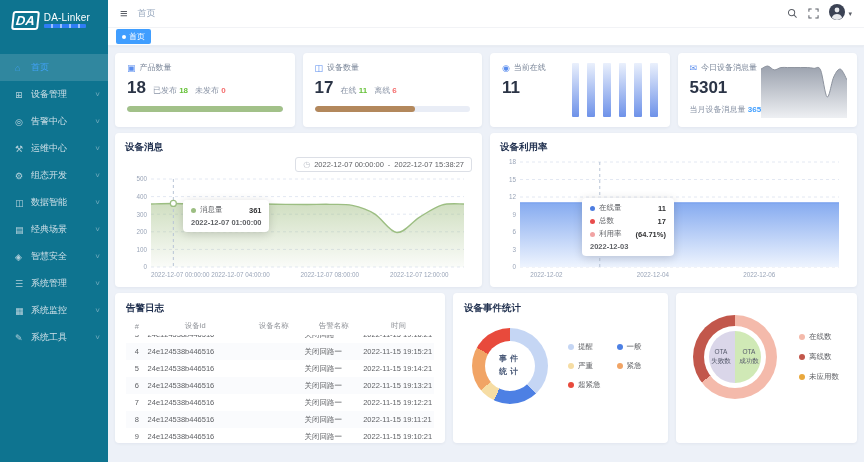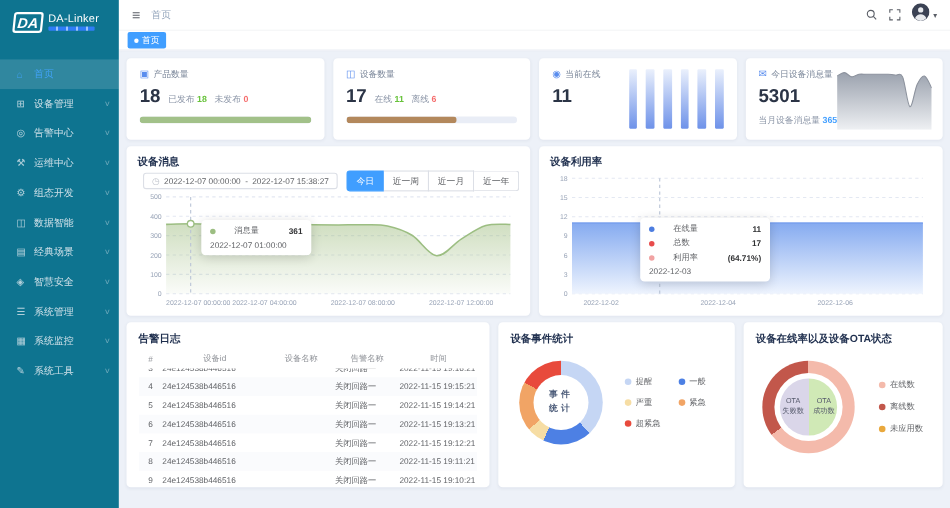"今日" span.range-group { html: <span> <button>今日</button> <button>近一周</button> <button>近一月</button> <button>近一年</button> </span> -> none }
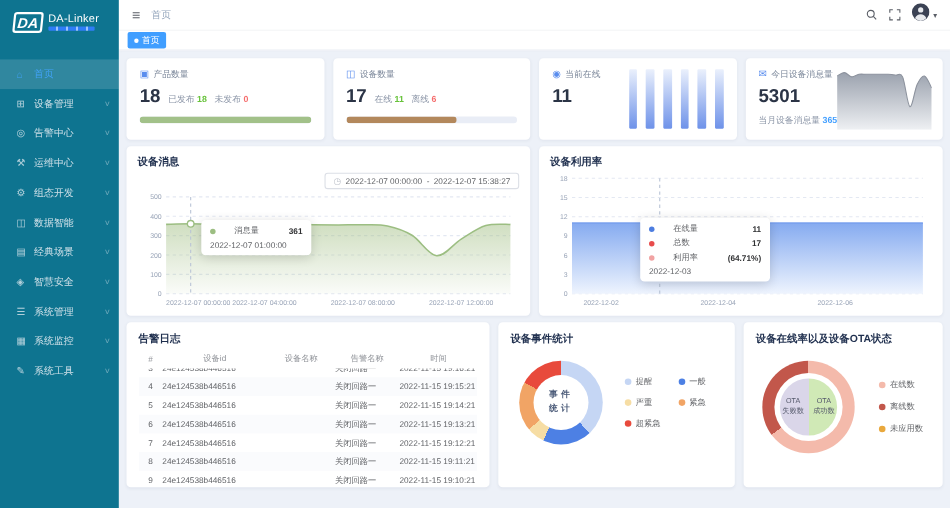"消息量" .tt-row { gap: 17px -> 4px }
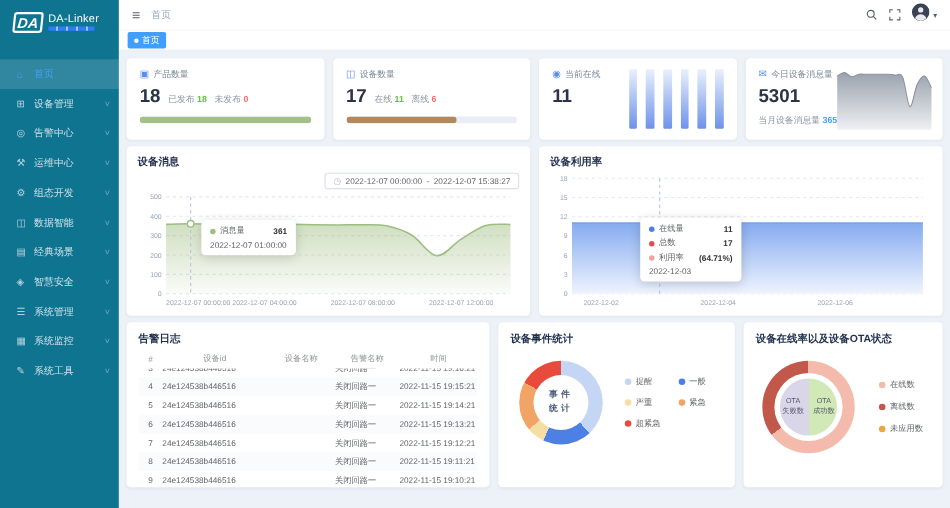"2022-12-07 01:00:00" .tt-foot { font-weight: none -> bold }
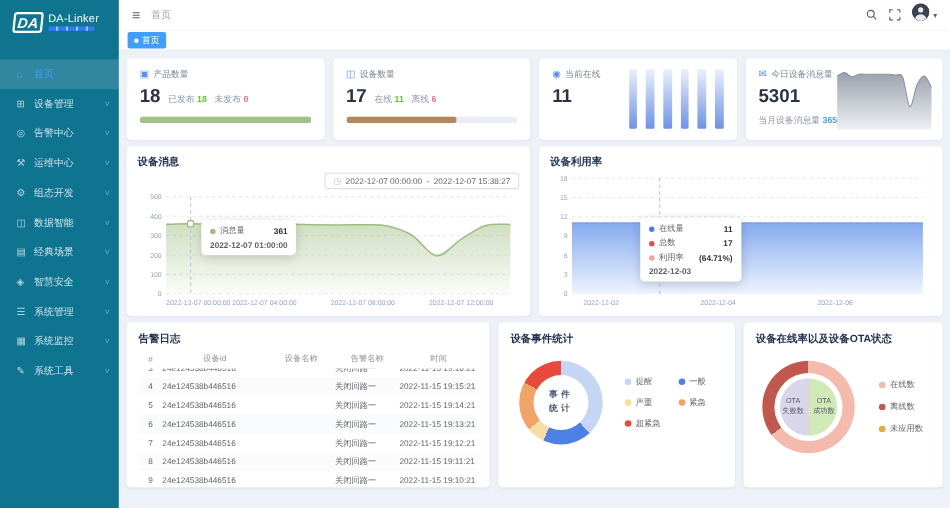"设备在线率以及设备OTA状态" div.b-title { html: <div>设备在线率以及设备OTA状态</div> -> none }
